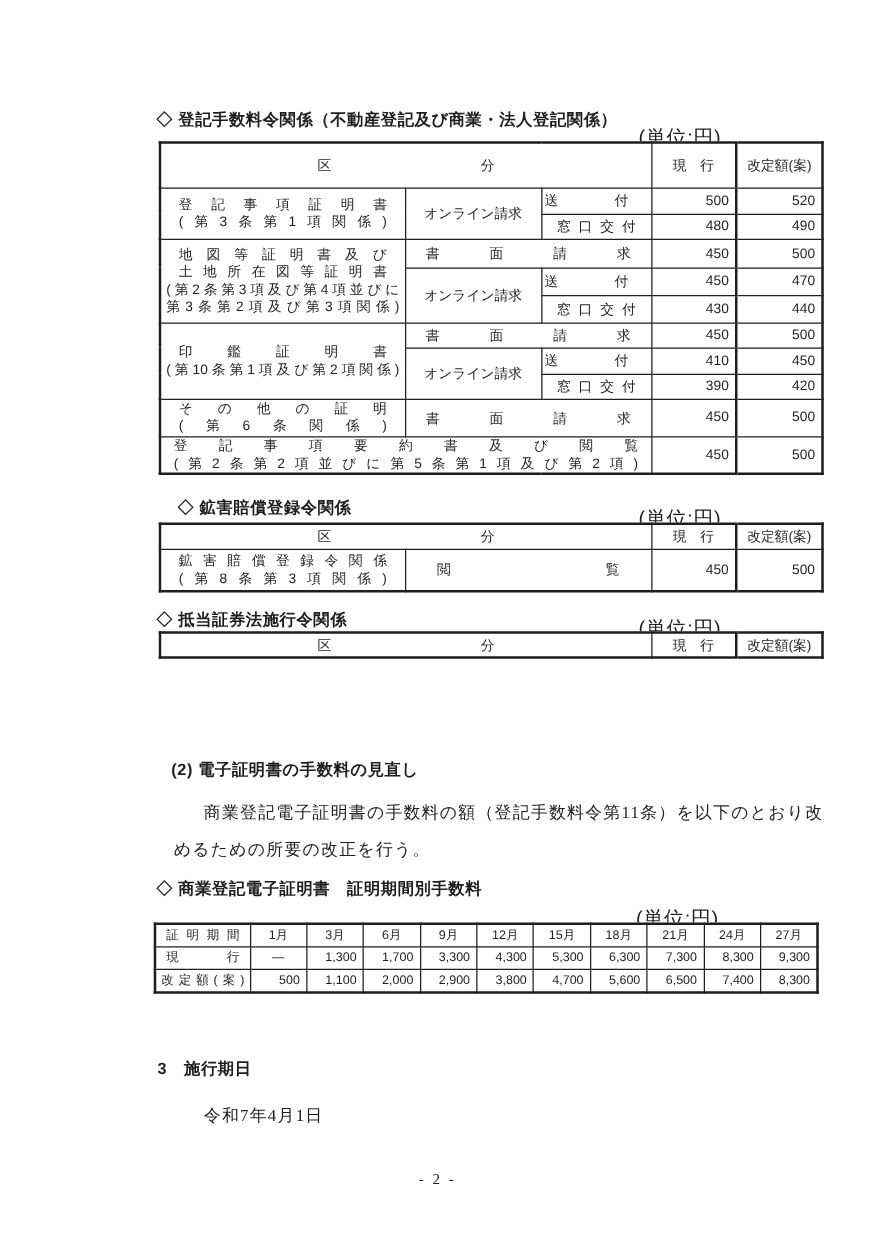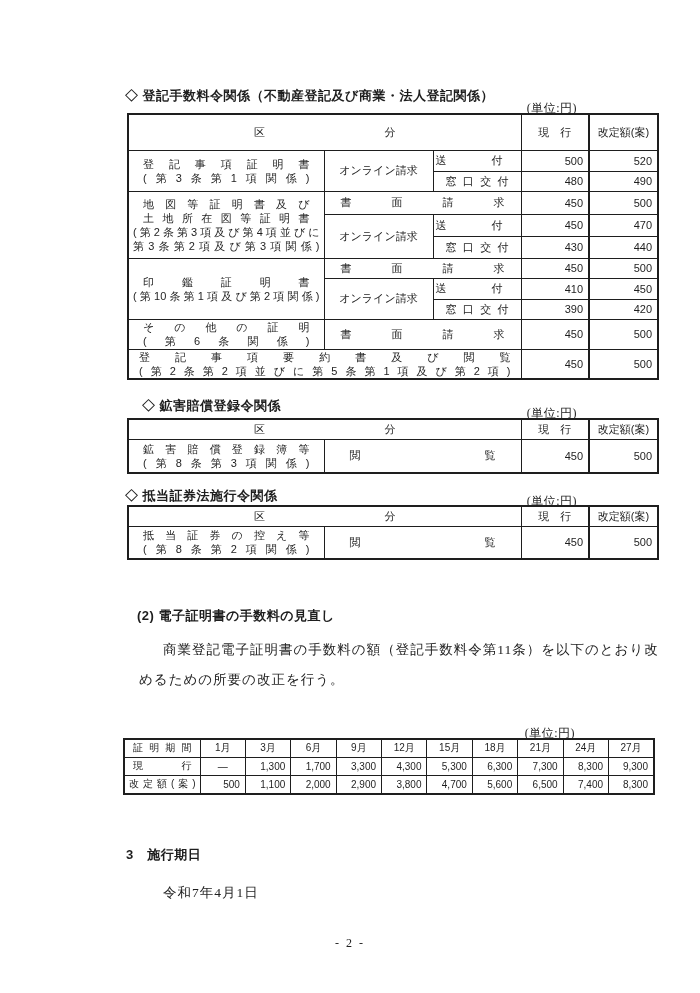"(単位:円)" .unit { font-family: Liberation Serif, serif -> none; font-size: 12px -> 16px }
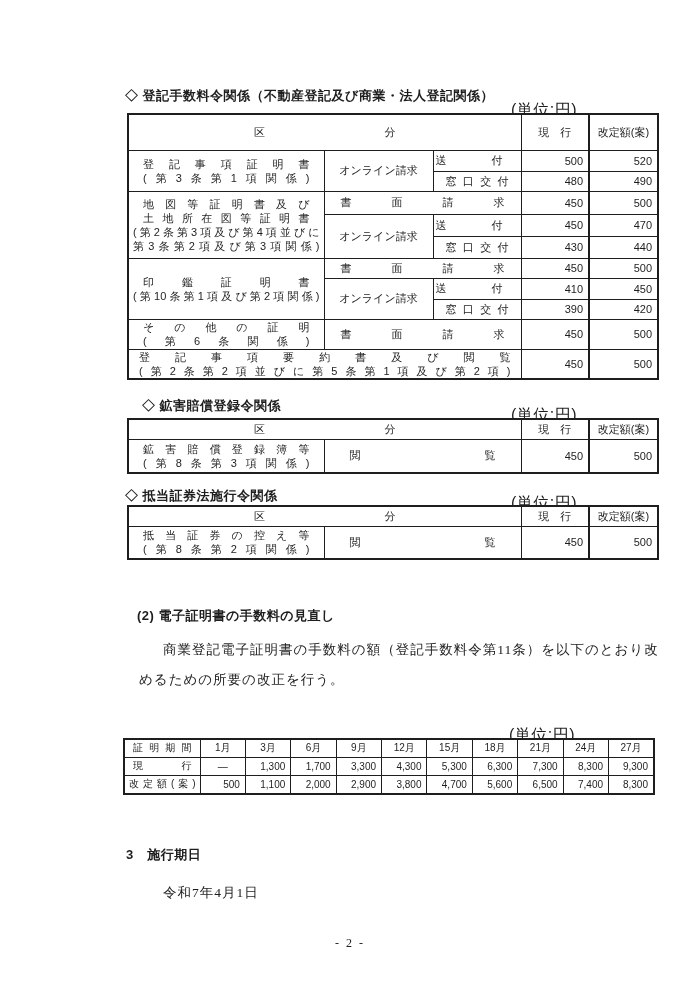"鉱害賠償登録簿等" div.jf { text: 簿等 -> 令関係 }
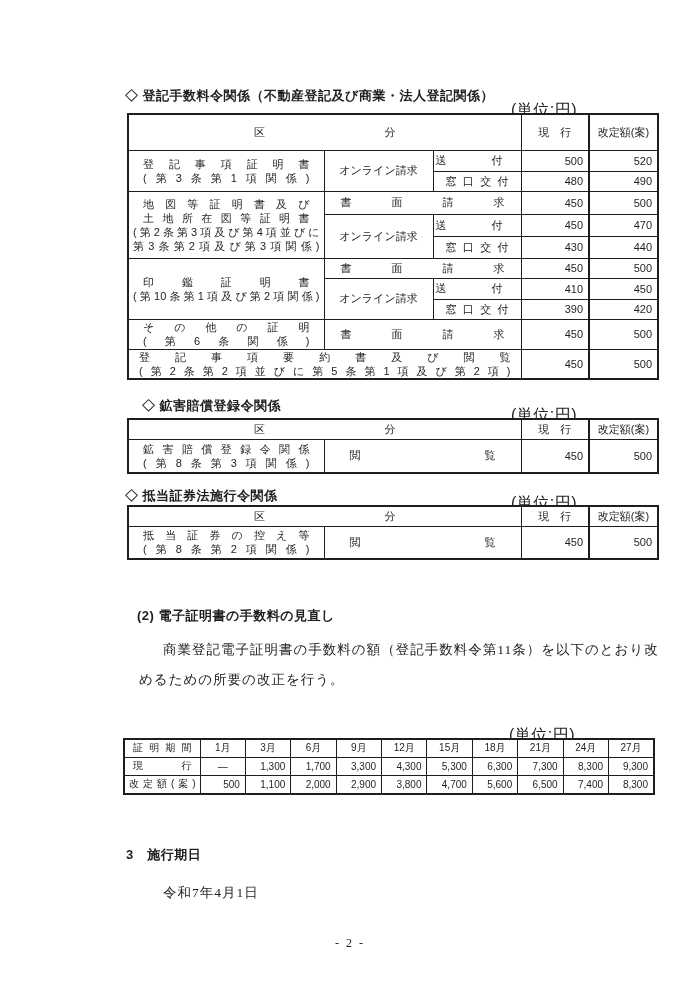"抵当証券の控え等" tr { html: <tr> <td> <div>抵当証券の控え等</div> <div>(第8条第2項関係)</div> </td> <td>閲覧</td> <td>450</td> <td>500</td> </tr> -> none }
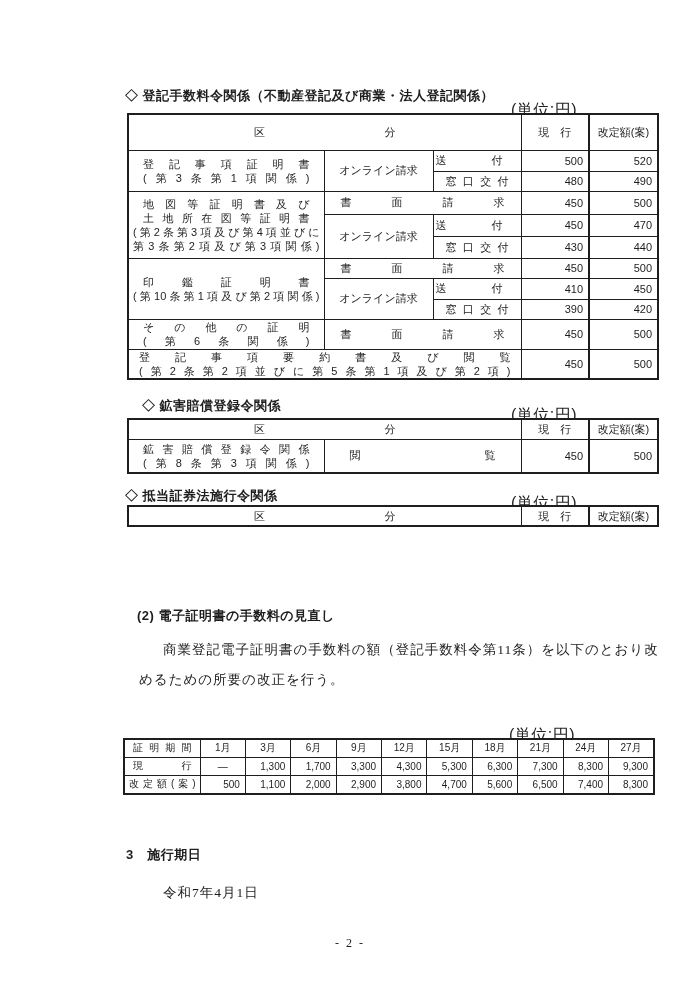"◇ 商業登記電子証明書 証明期間別手数料" div.abs { html: none -> <div>◇ 商業登記電子証明書 証明期間別手数料</div> }
